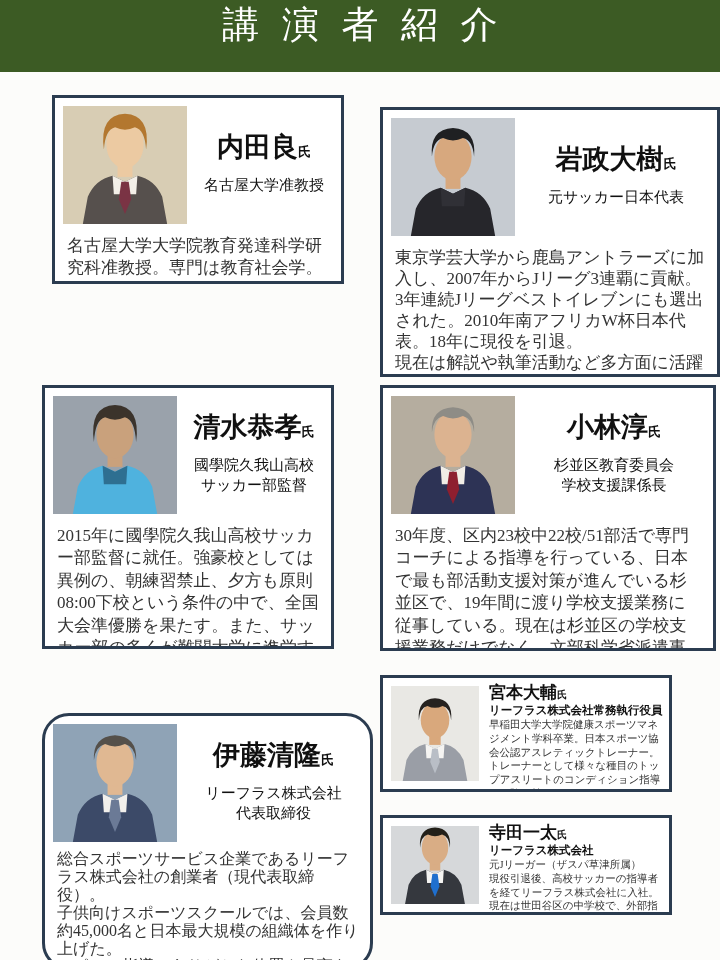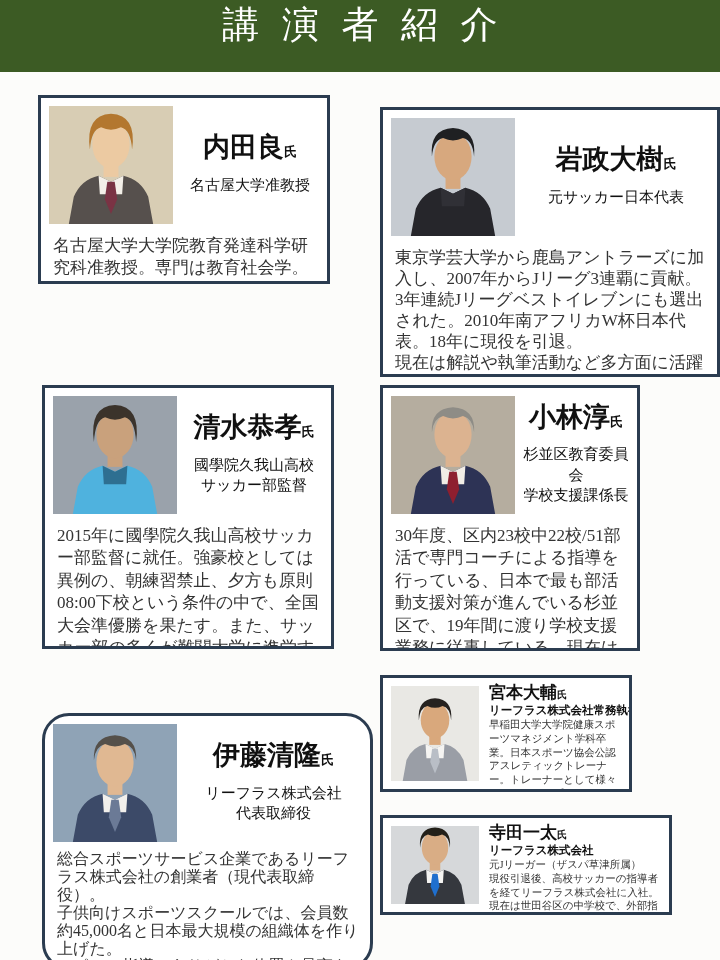"内田良氏" .c1 { left: 38px -> 52px }
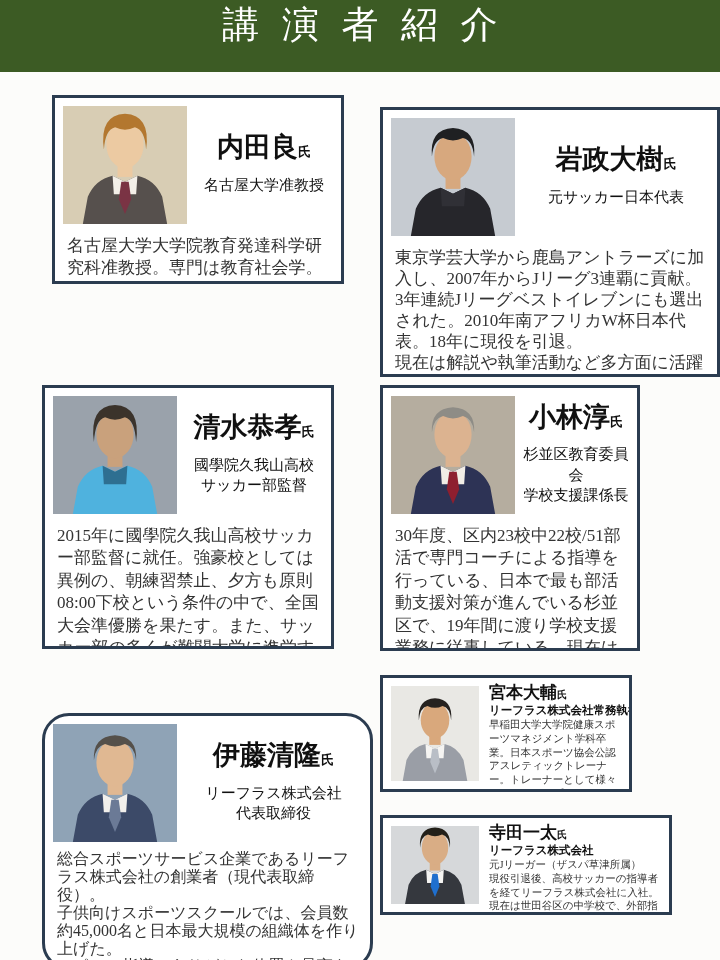"小林淳氏" .c4 { width: 260px -> 336px }
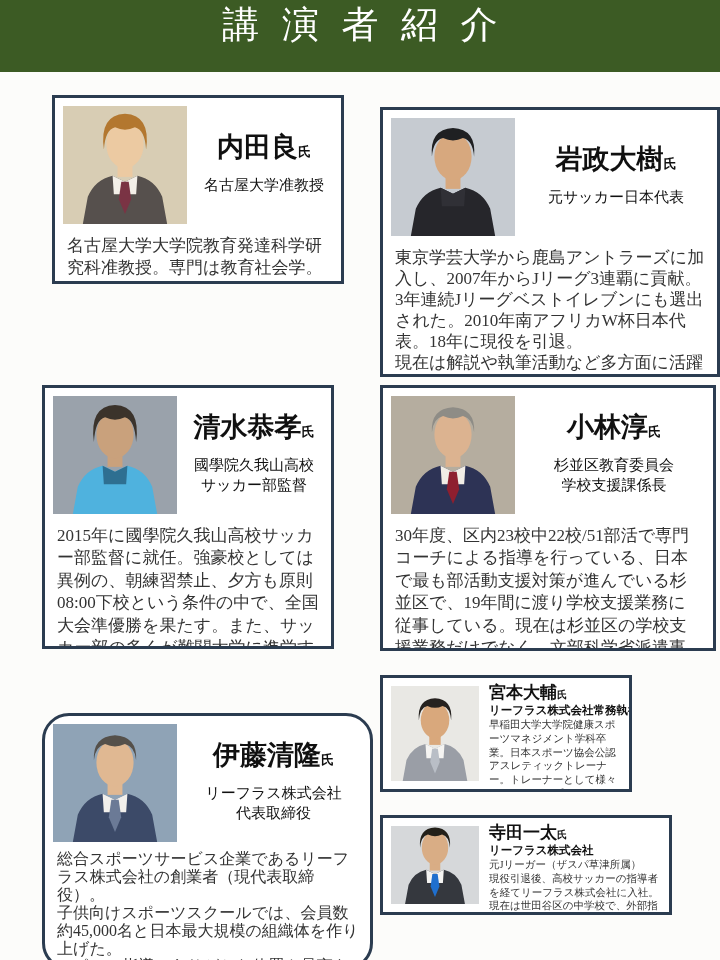"宮本大輔氏" .c6 { width: 252px -> 292px }
